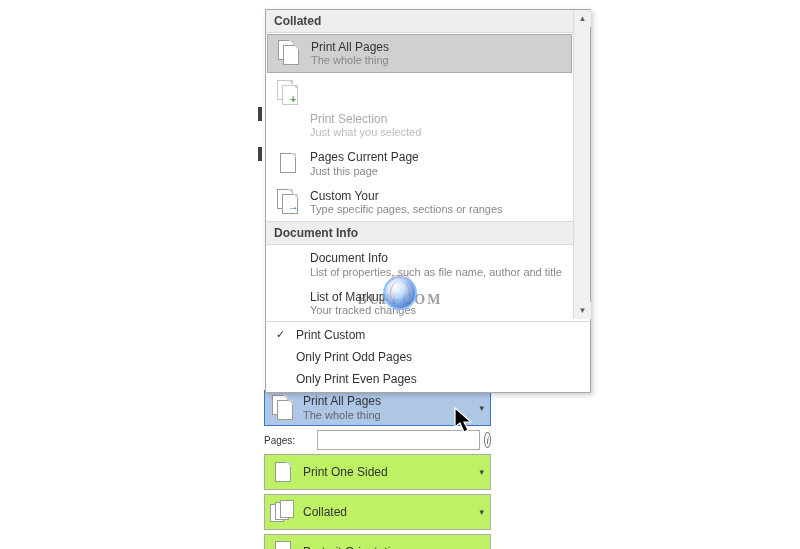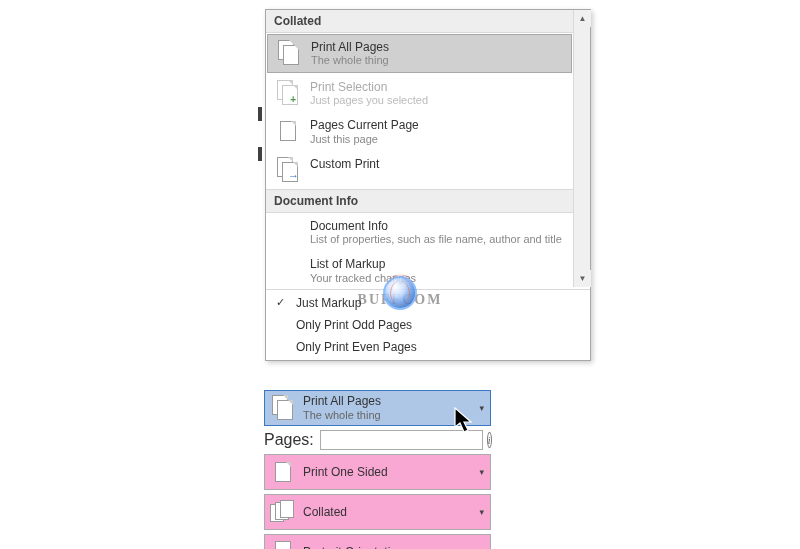"Print Selection" .dd-item.disabled .dd-ttl { margin-top: none -> 32px }
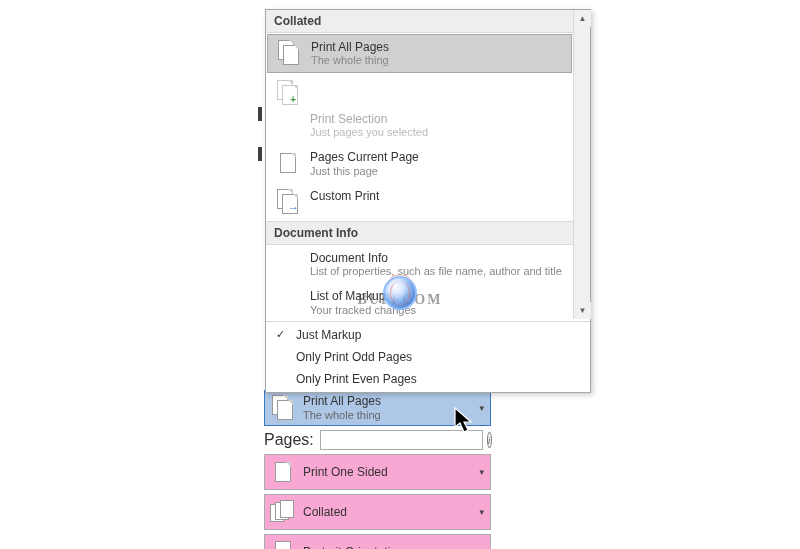"Just pages you selected" div.dd-sub { text: pages -> what }
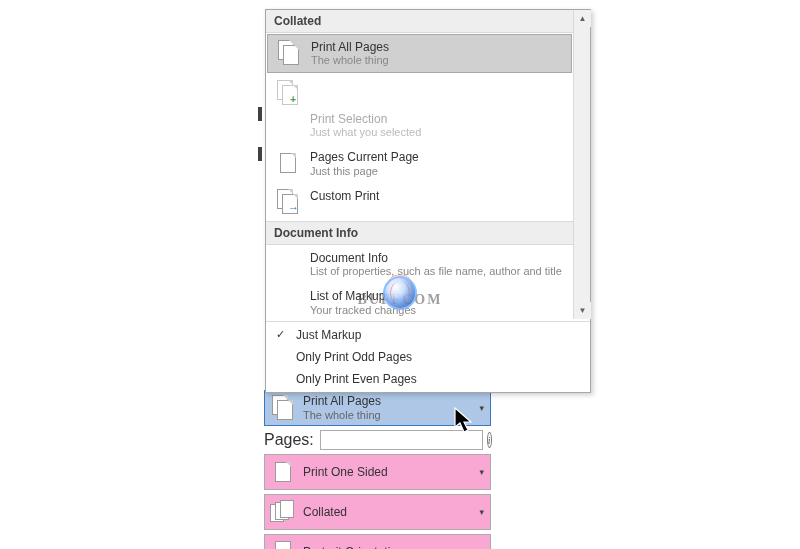"Custom Print" div.dd-ttl { text: Print -> Your }
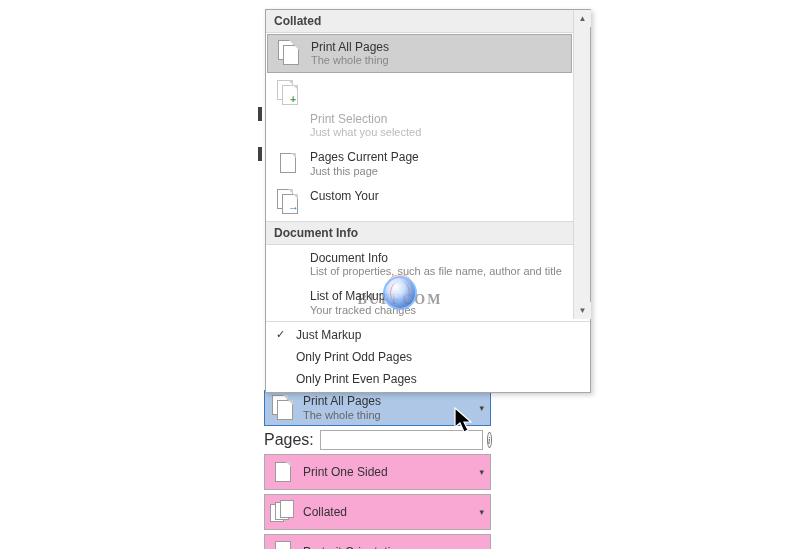"Type specific pages, sections or" div.dd-sub { html: none -> <div>Type specific pages, sections or ranges</div> }
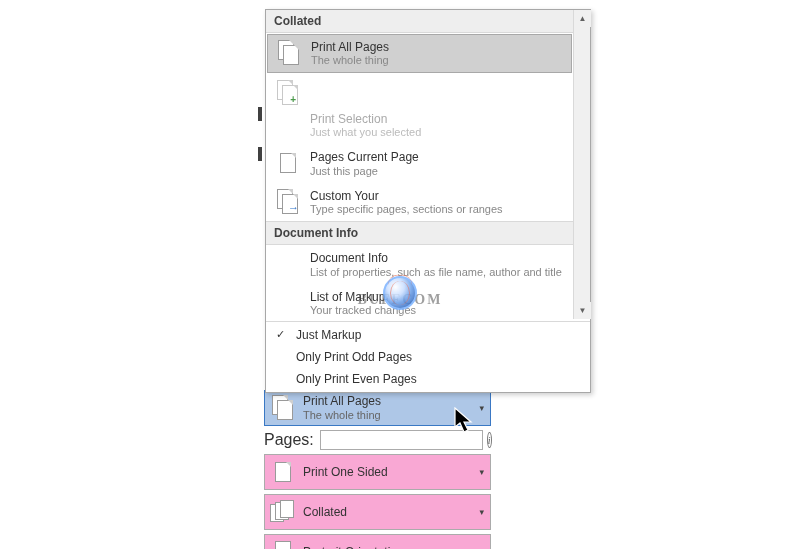"Just Markup" span { text: Just Markup -> Print Custom }
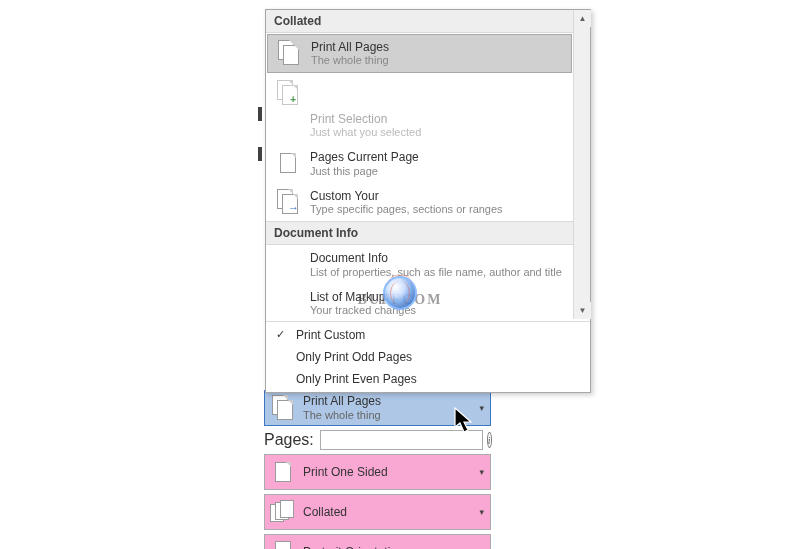"Pages:" .pages-row label { font-size: 16px -> 10px; margin-right: 6px -> 22px }
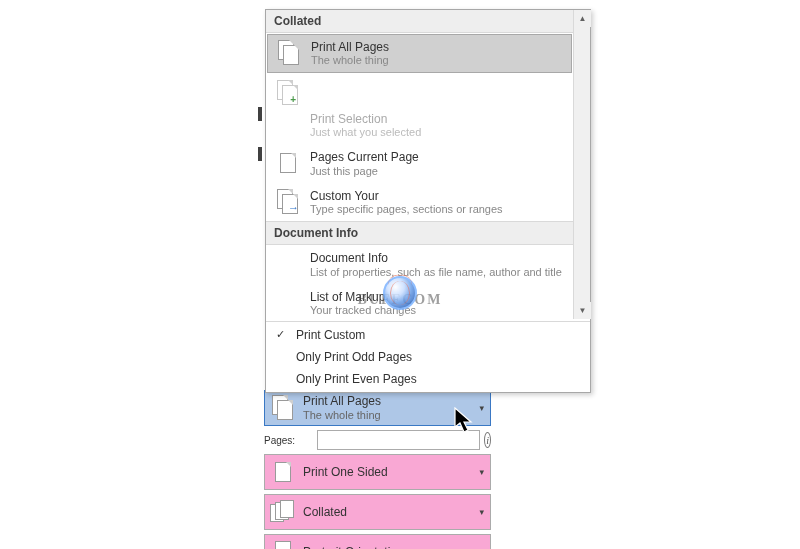"Print One Sided" .sel-box { background: #f9a8d4 -> #bef264 }
